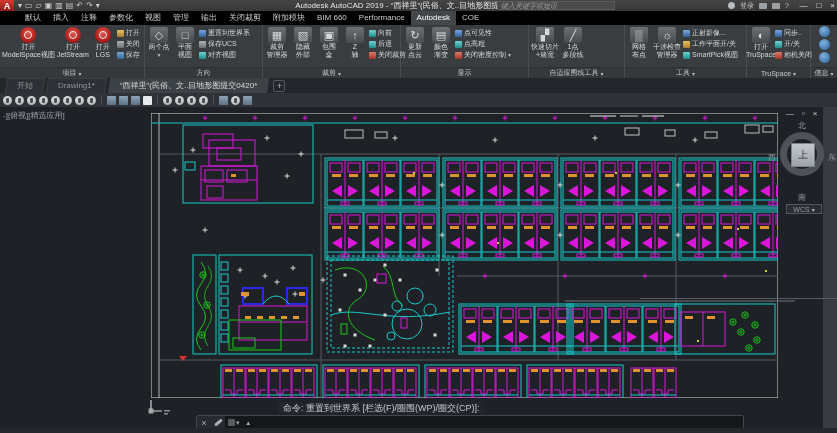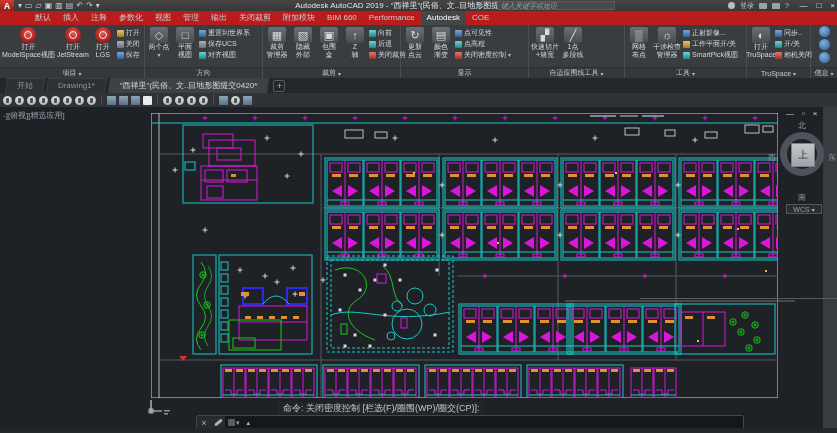"默认" .tabsrow { background: #b91c1c -> #000000; padding-left: 29px -> 19px }
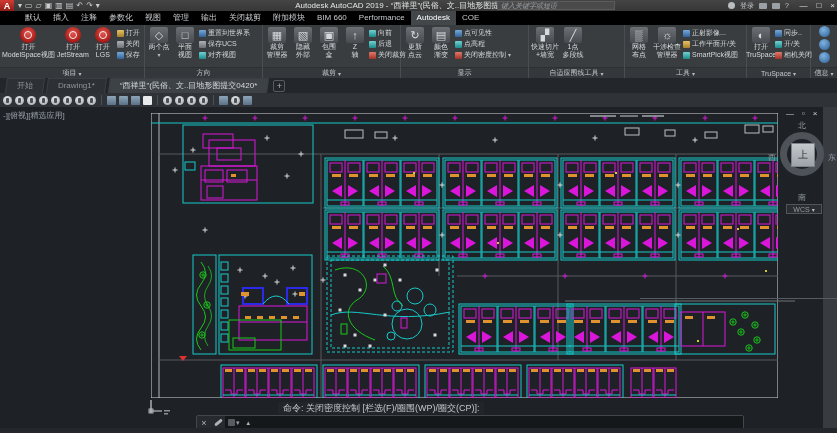"命令: 关闭密度控制 [栏选(F)/圈围(WP)/圈交(CP)]:" div.cmdhist { text: 关闭密度控制 -> 重置到世界系 }
